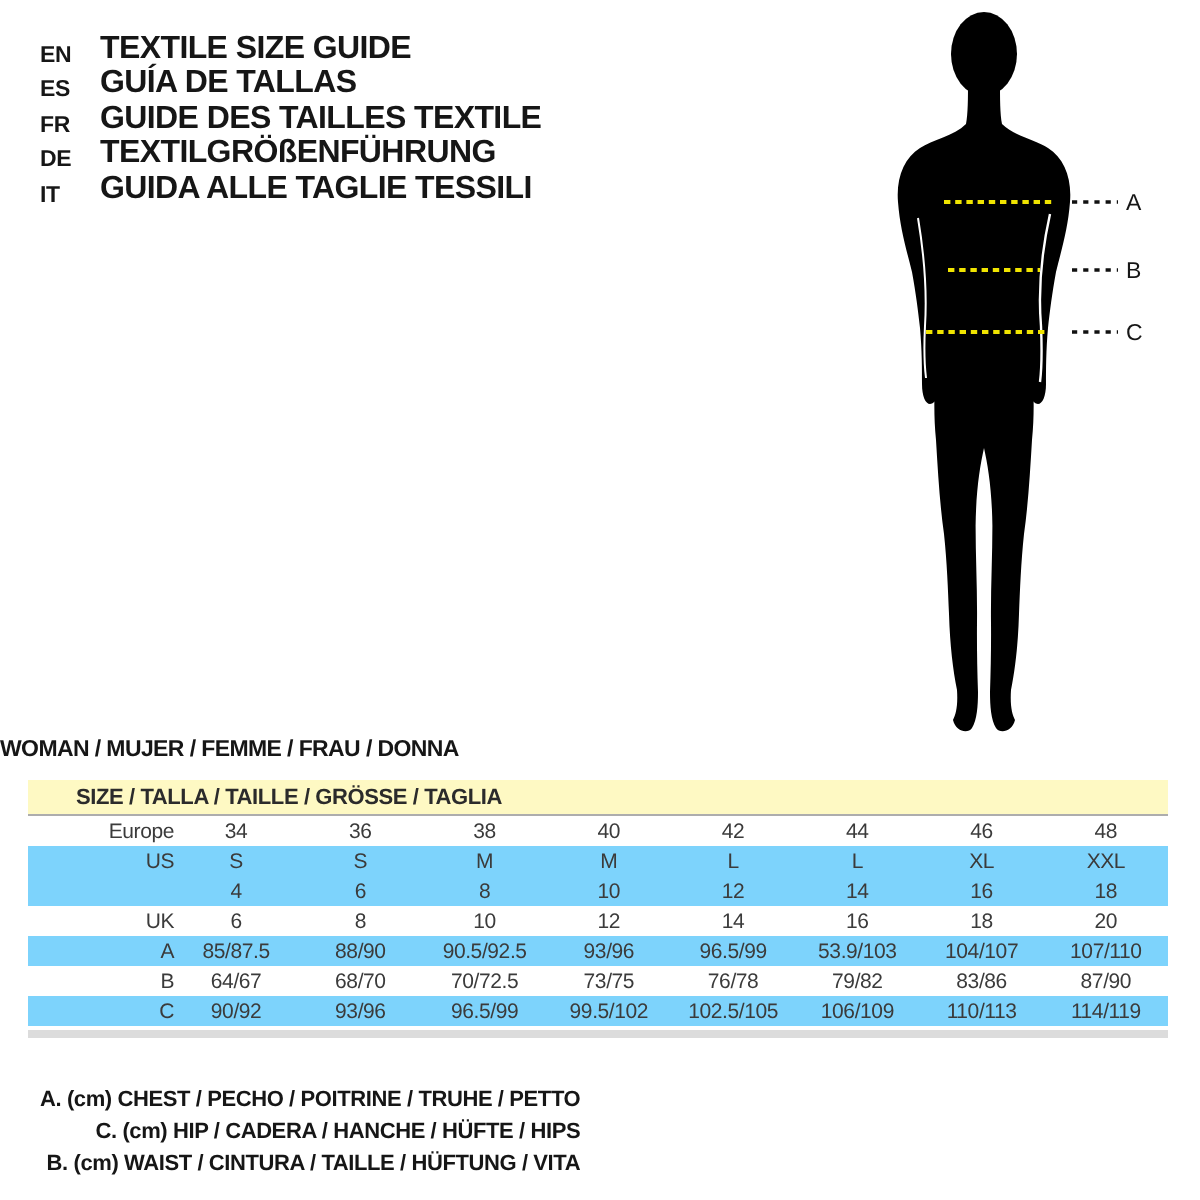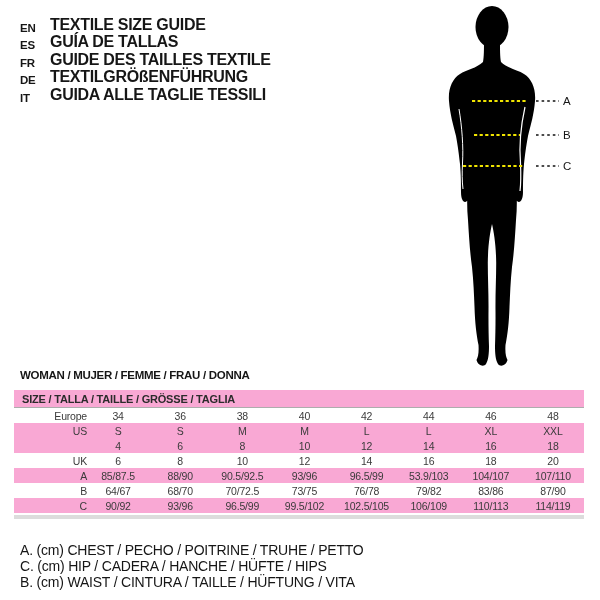"WOMAN / MUJER / FEMME" .section-heading { left: 20px -> 0 }
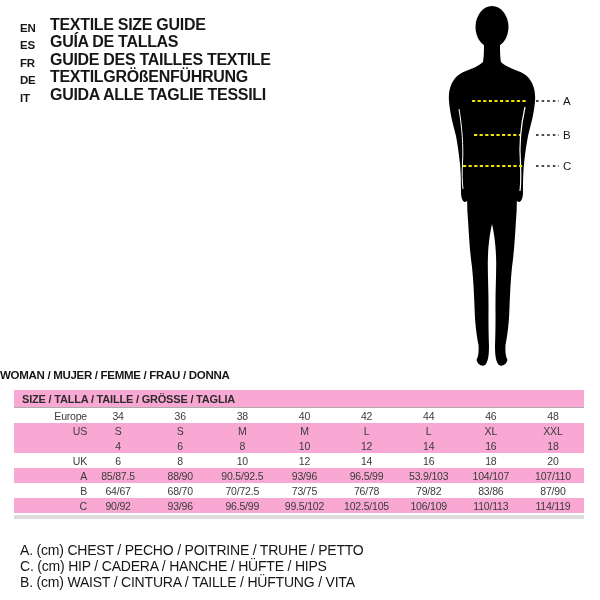"SIZE / TALLA / TAILLE" .table-header { background: #f9a8d4 -> #fef9c3; padding-left: 8px -> 24px }
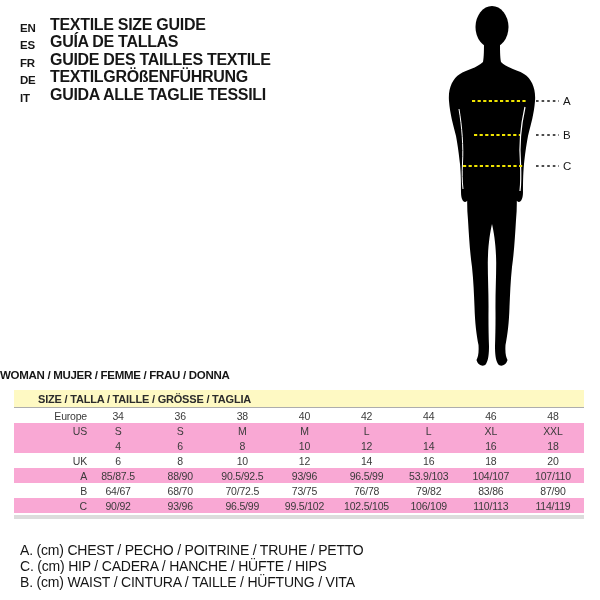"US" tr.shaded { background: #f9a8d4 -> #7dd3fc }
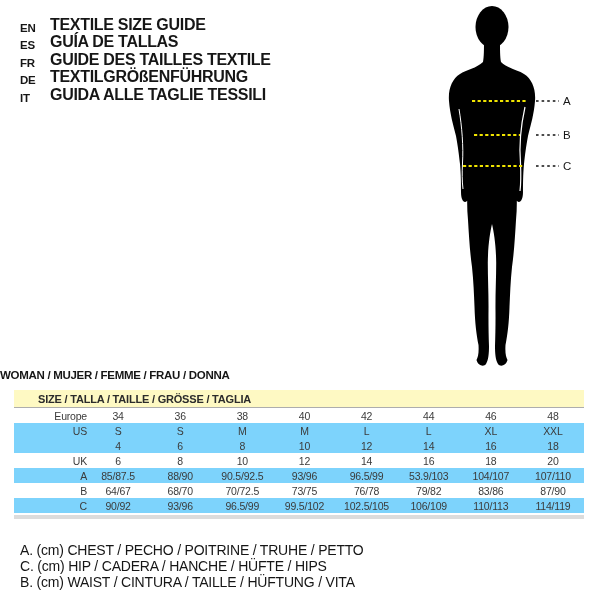"A. (cm) CHEST / PECHO" .legend-item { font-size: 14px -> 11px; font-weight: 400 -> 700; text-align: none -> right }
